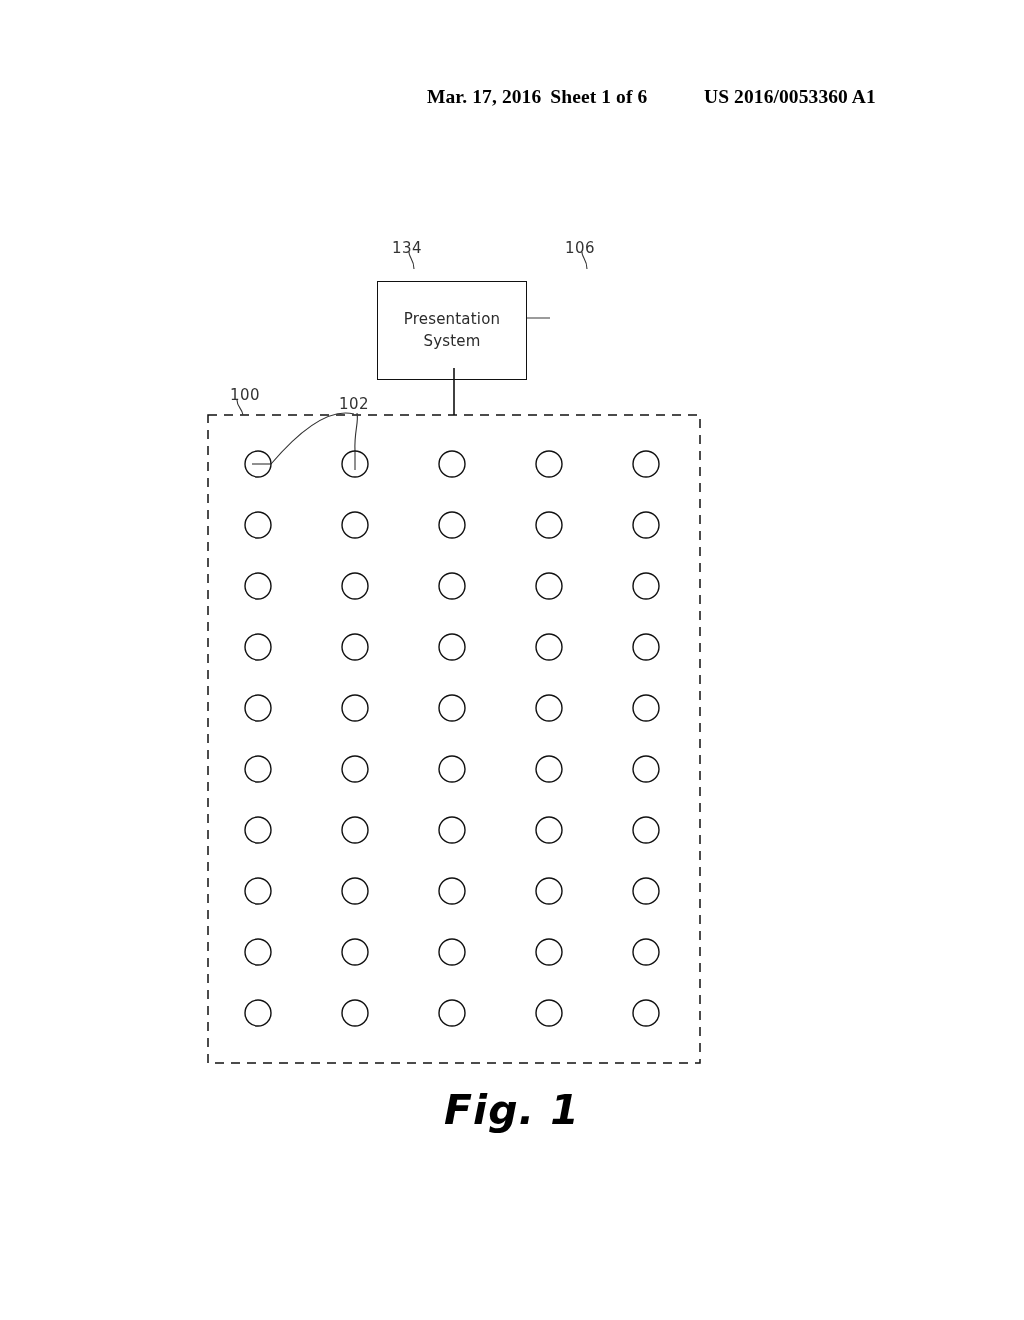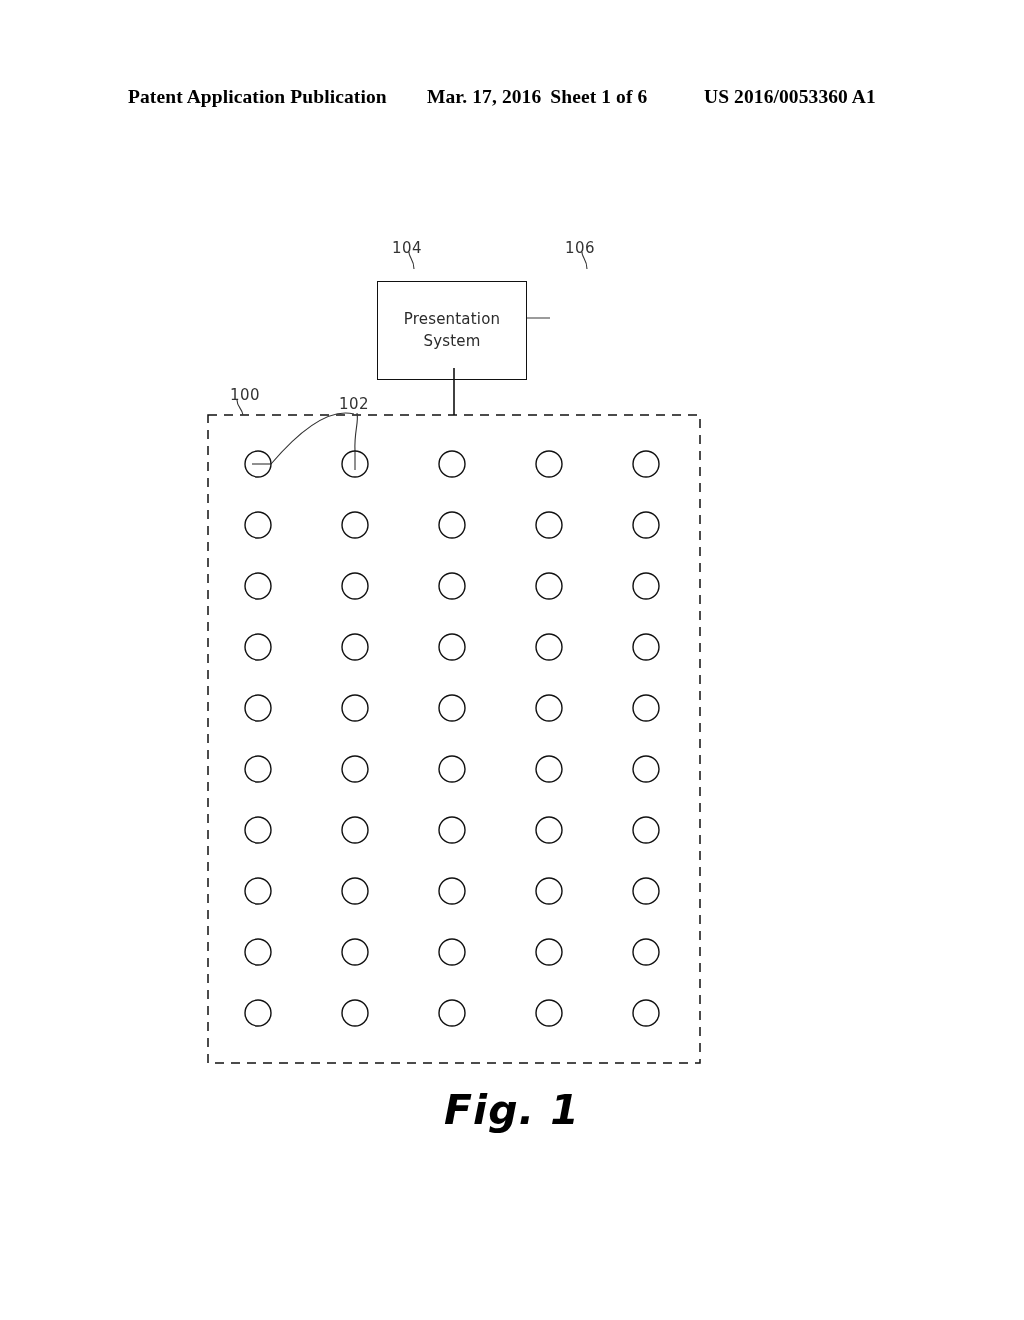"Patent Application Publication" span.hdr-left { html: <span>Patent Application Publication</span> -> none }
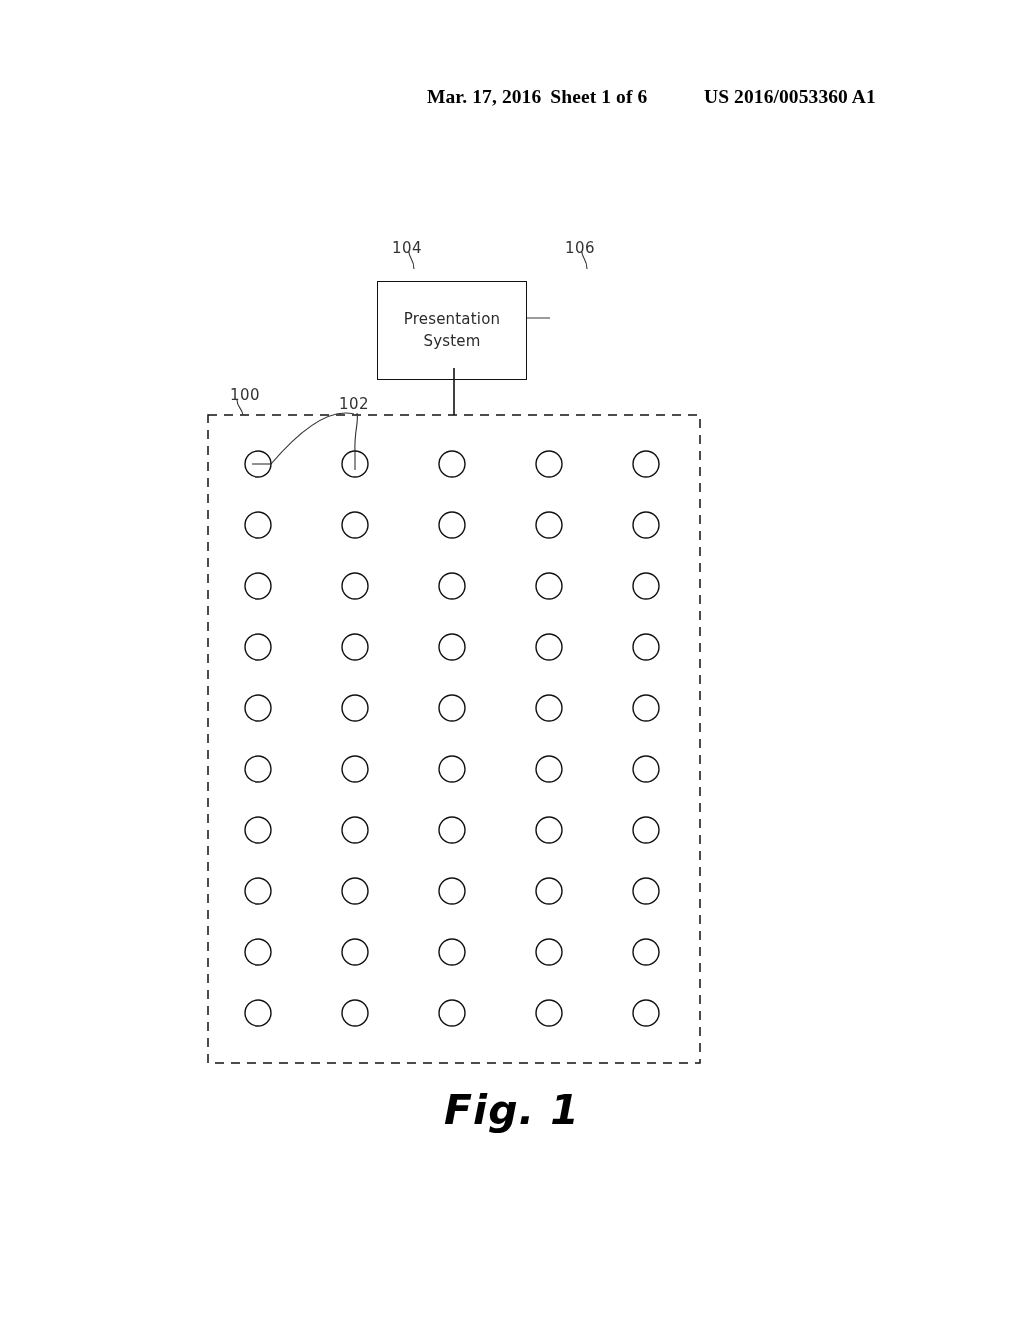"104" span.ref-num { text: 104 -> 134 }
